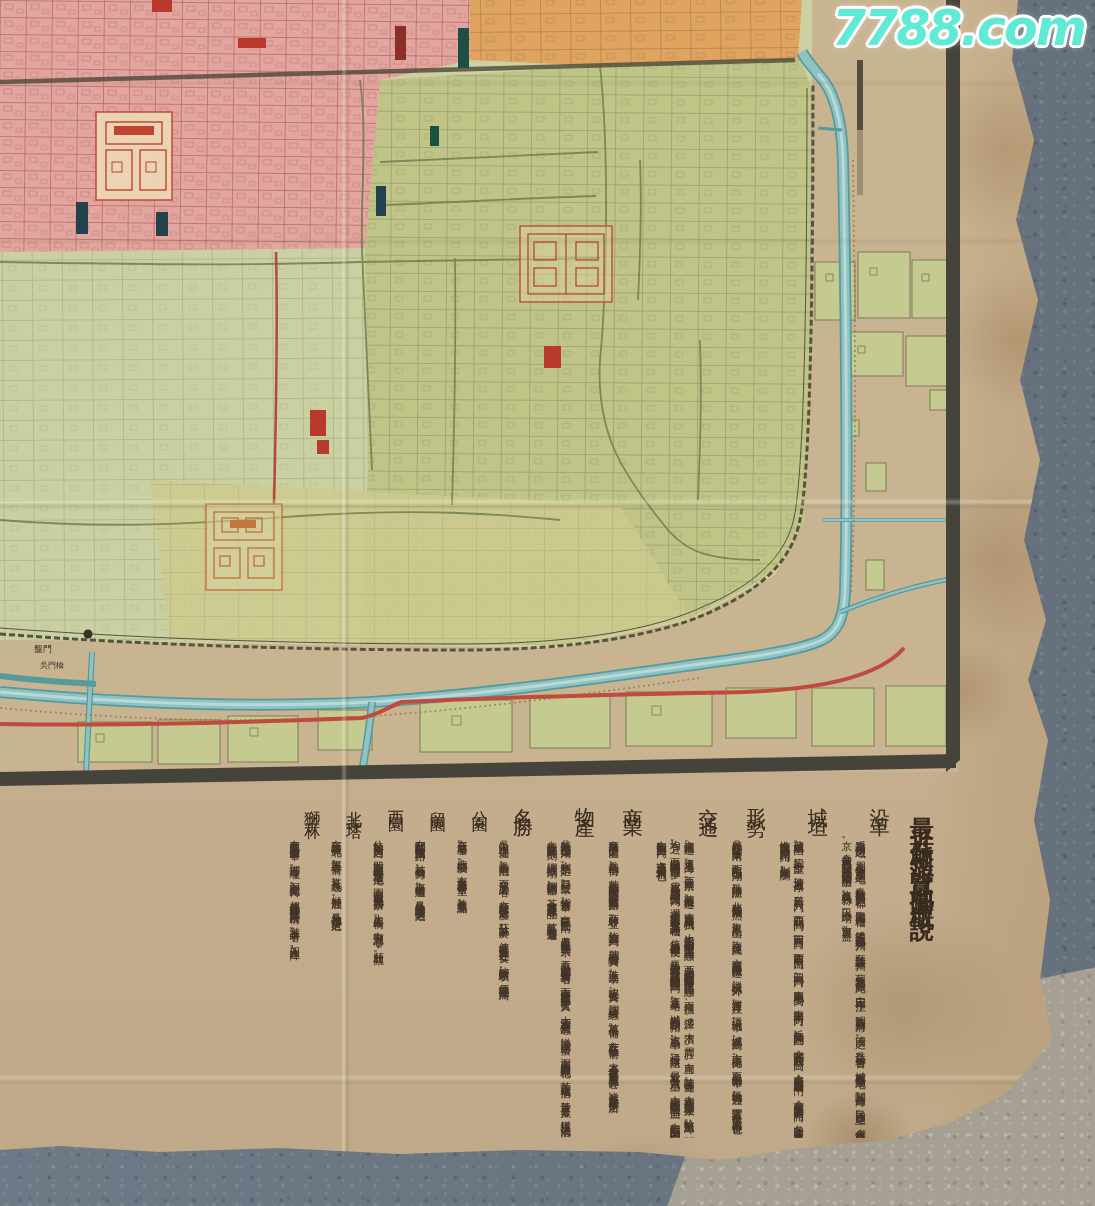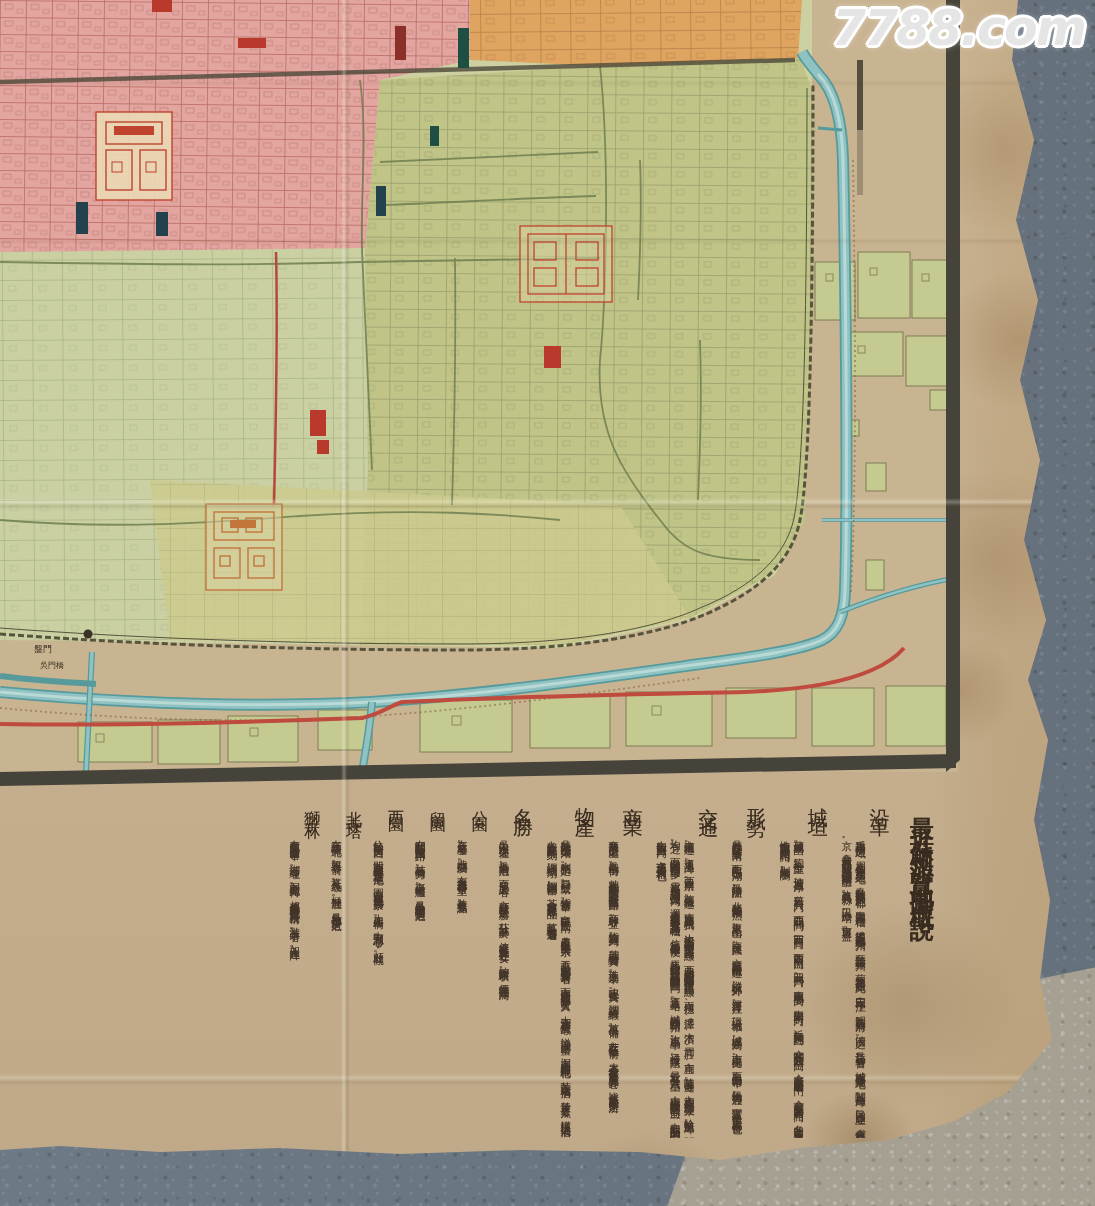"7788.com" .watermark { color: #e5e5e5 -> #5eead4 }
